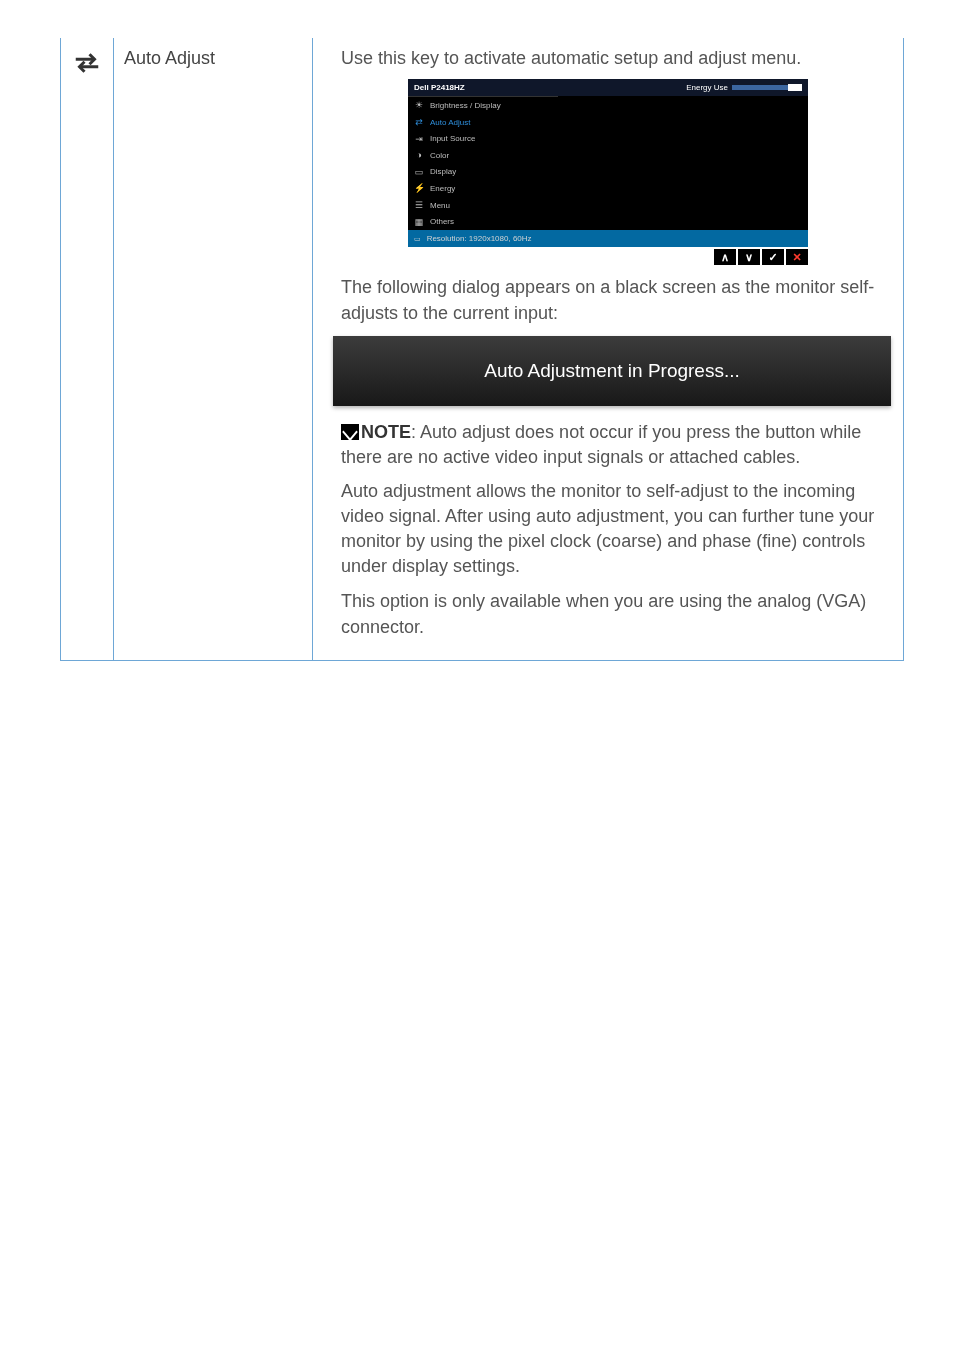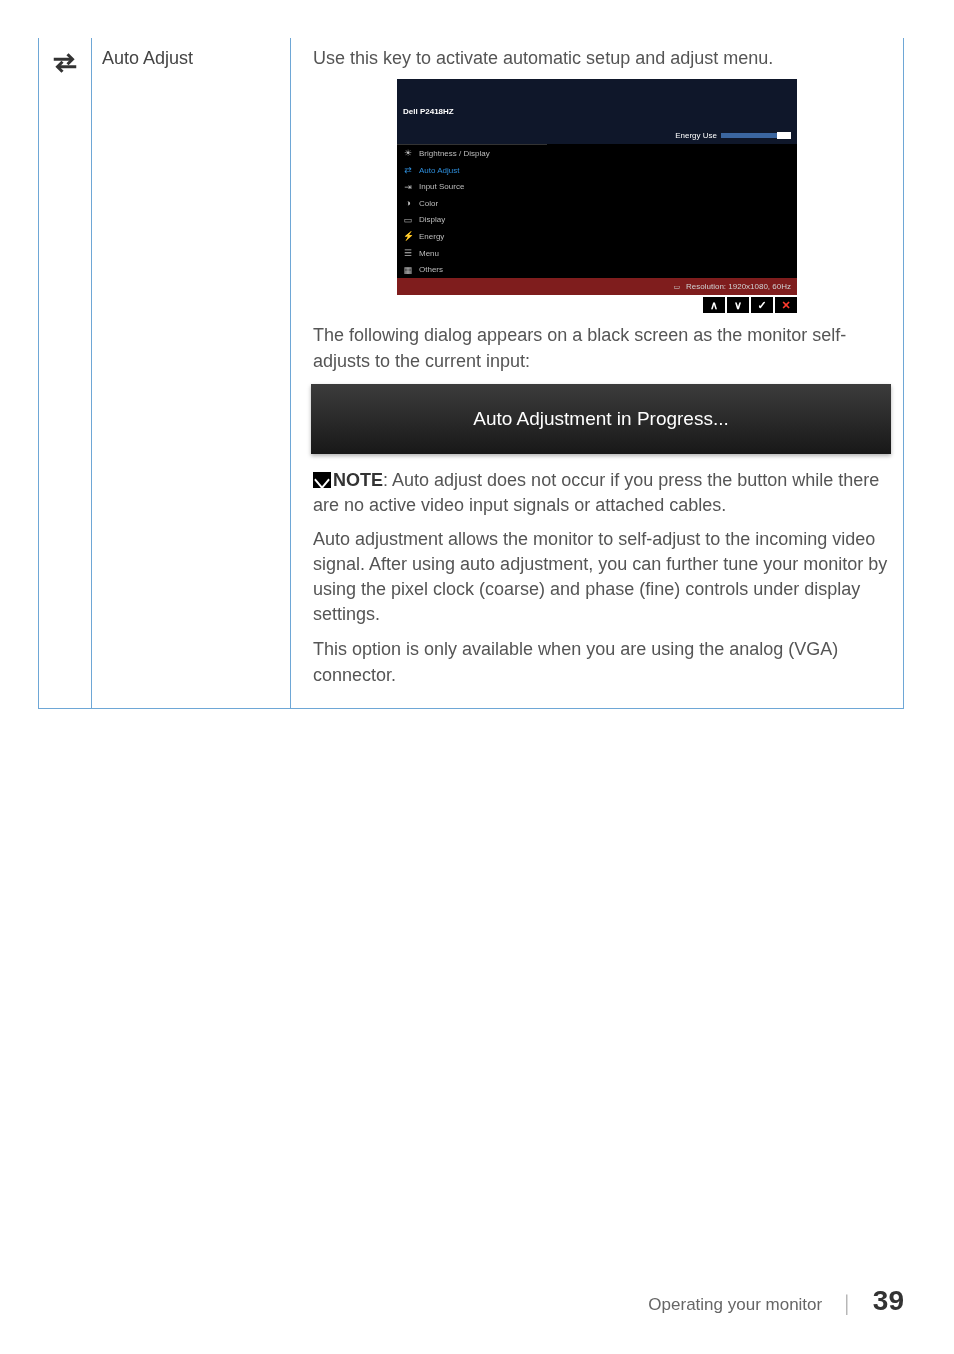"Auto Adjust" .page { padding: 38px 50px 30px 38px -> 38px 50px 30px 60px }
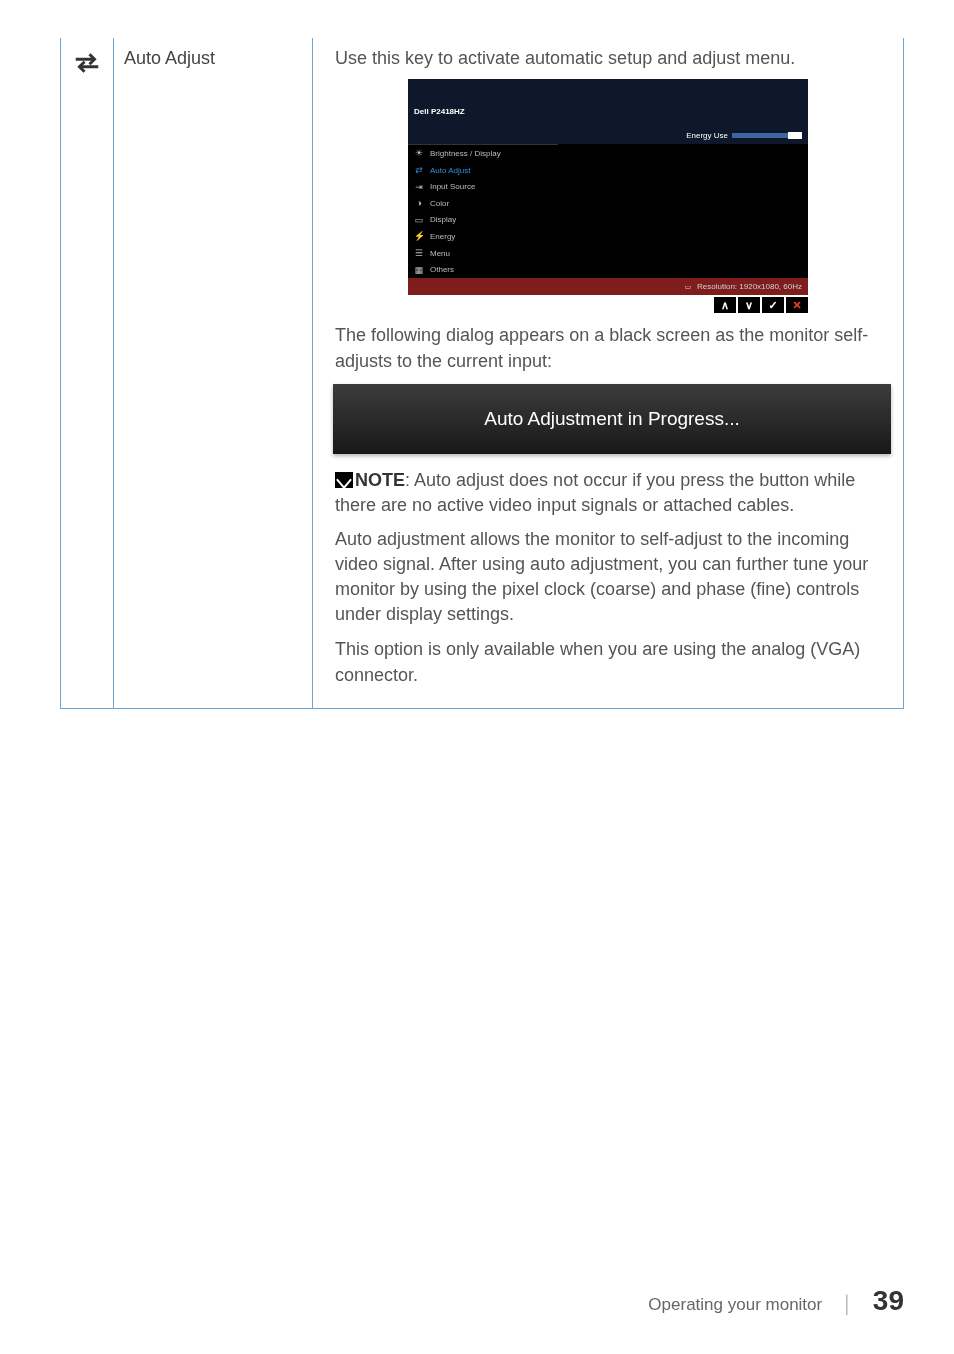"Use this key to activate" .para { margin: 0 0 8px 10px -> 0 0 8px 16px }
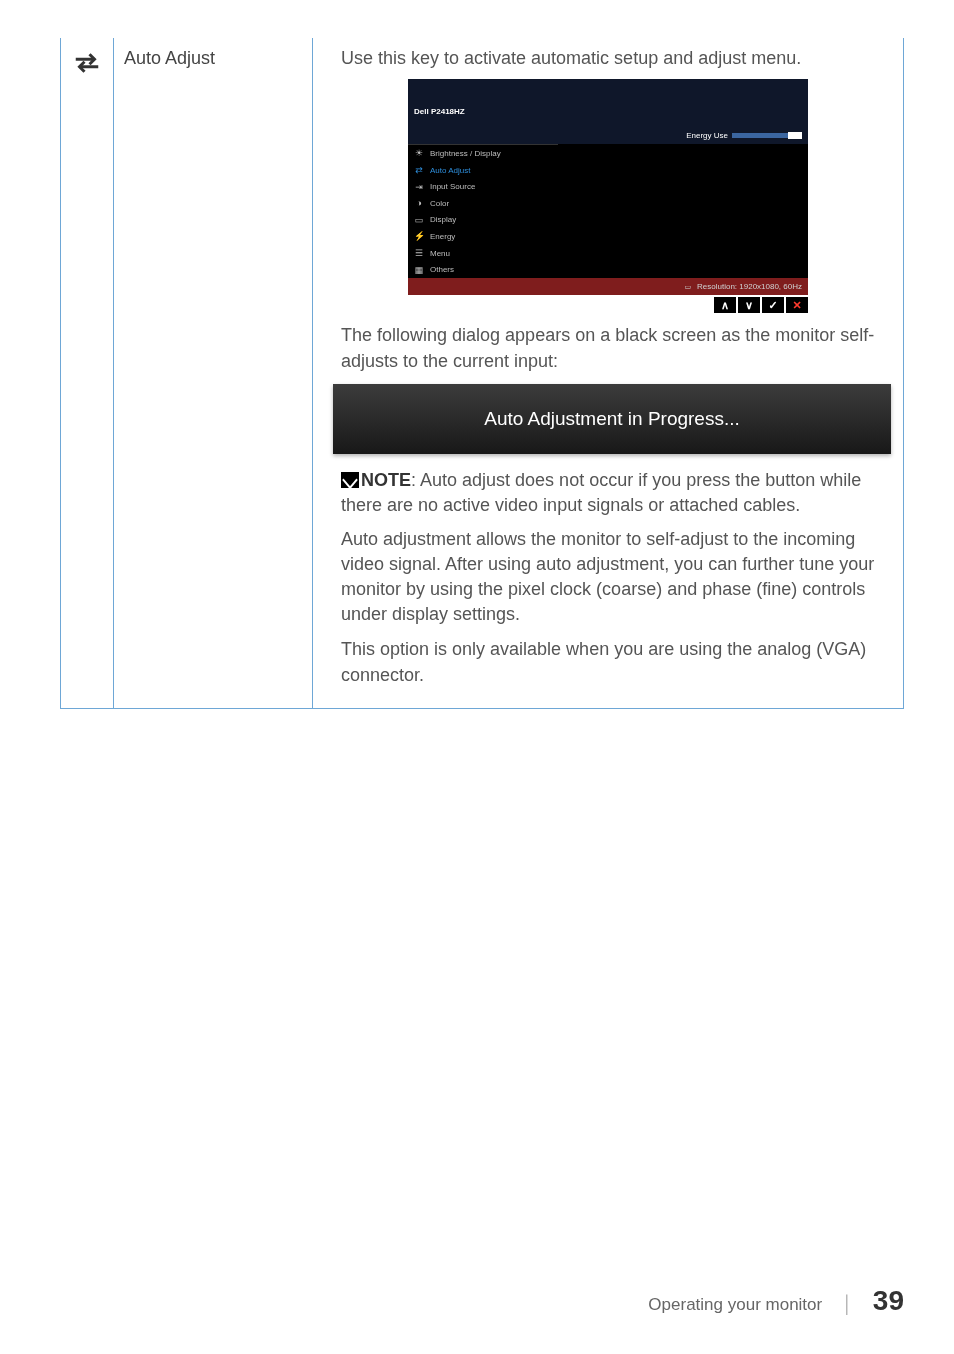"Energy Use" .osd-top-right { margin-top: 48px -> none }
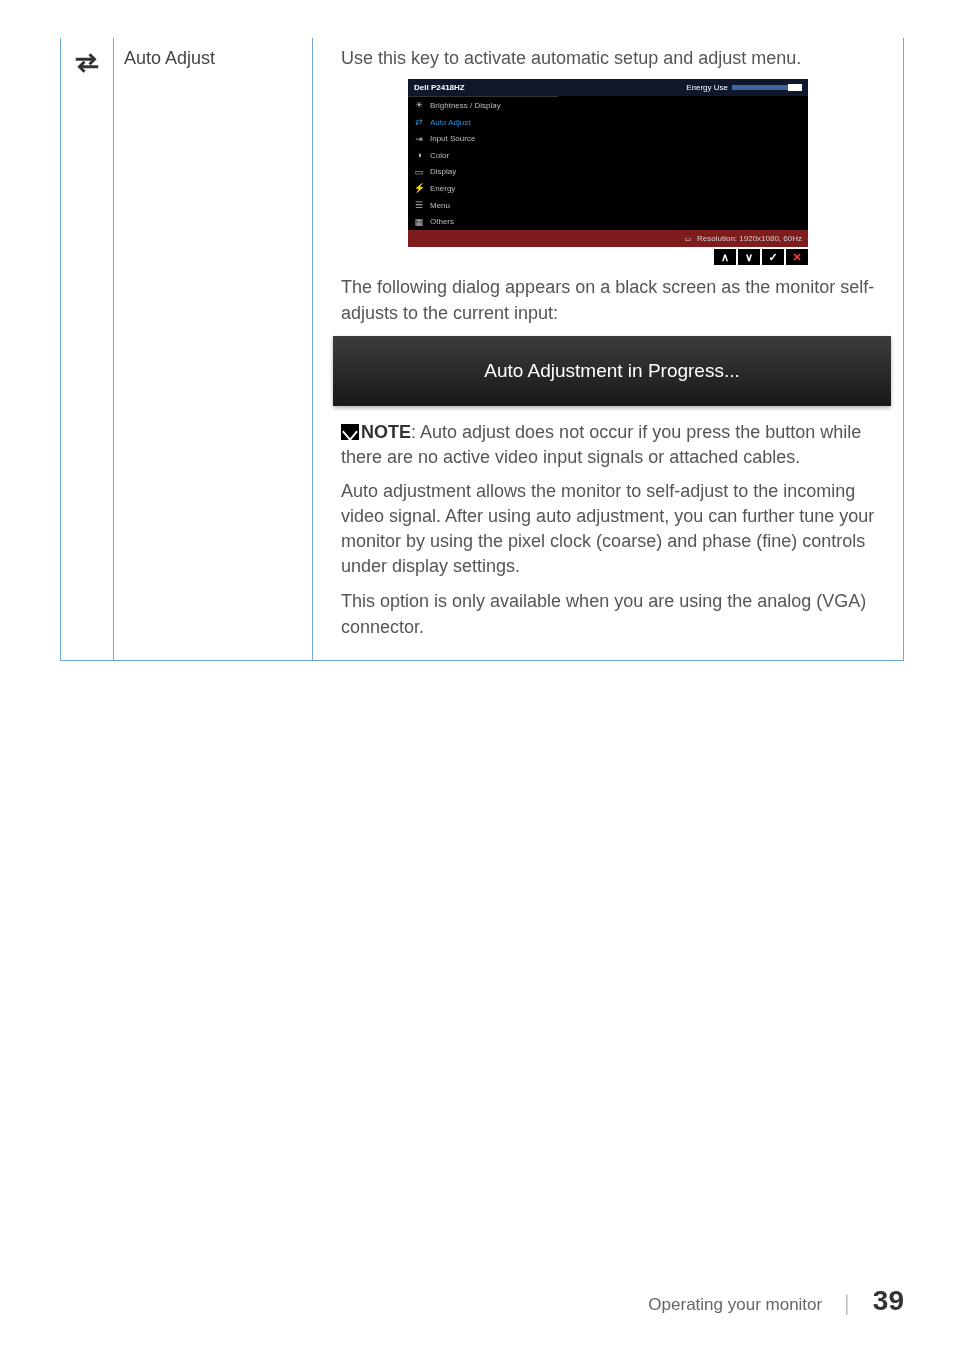"Resolution: 1920x1080, 60Hz" .osd-res { background: #7f1d1d -> #0369a1; justify-content: flex-end -> none }
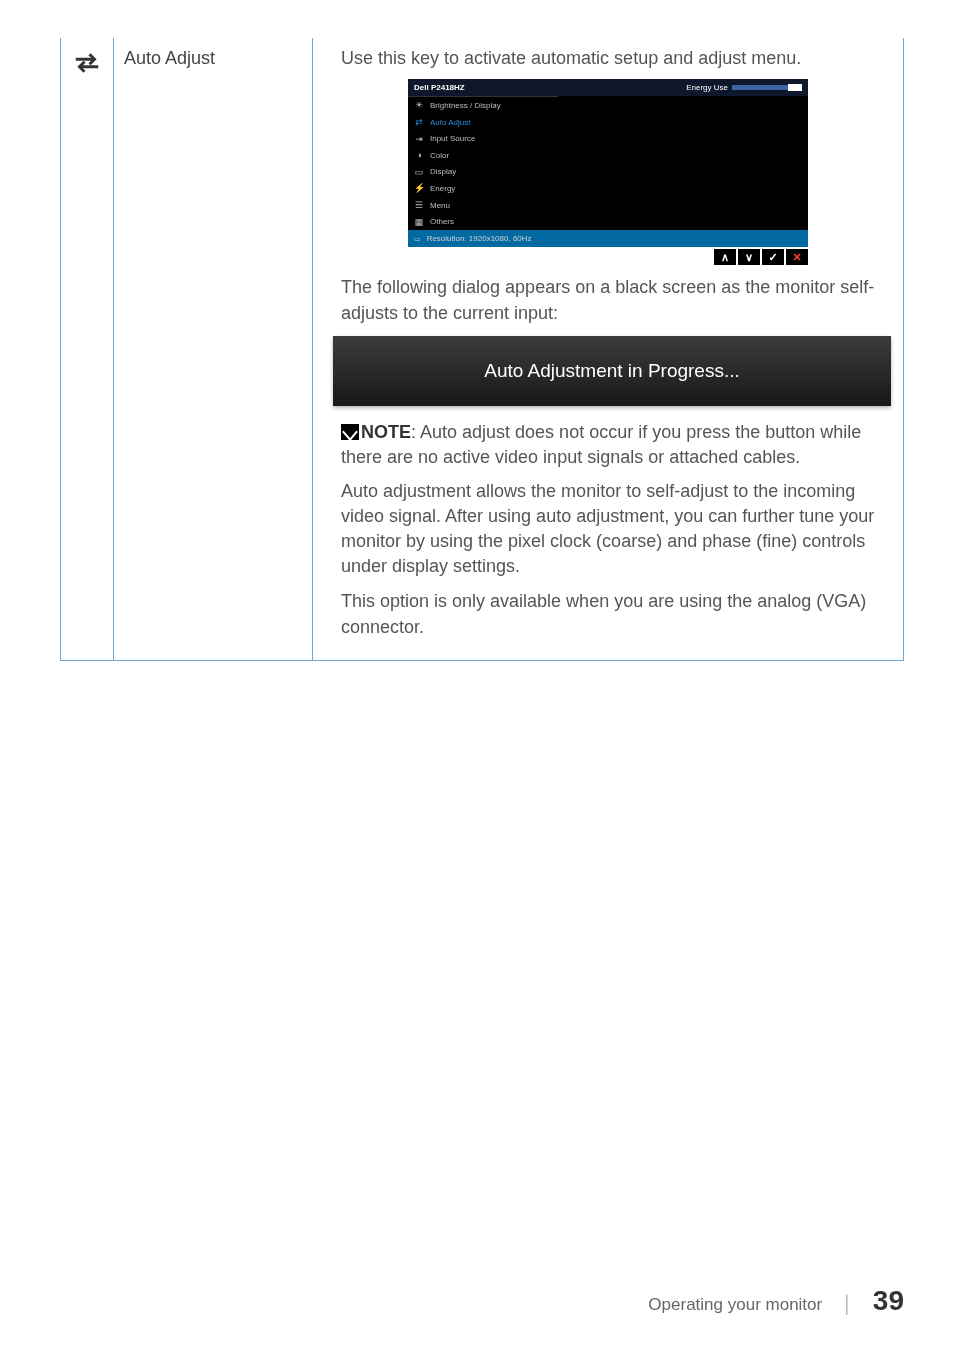"Operating your monitor" div.footer { html: <div> <span>Operating your monitor</span> <span>│</span> <span>39</span> </div> -> none }
